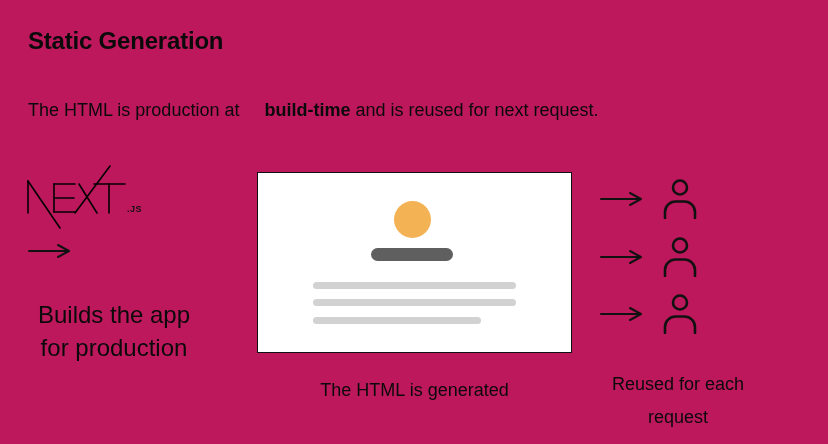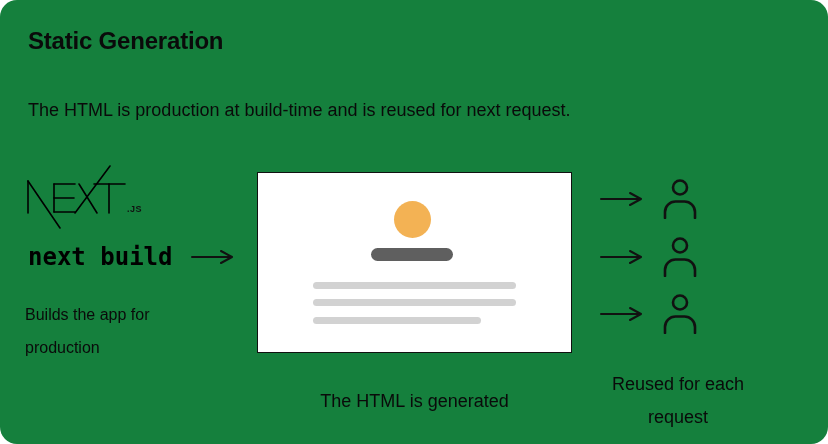"Static Generation" .stage { background: #15803d -> #be185d; border-radius: 17px -> none }
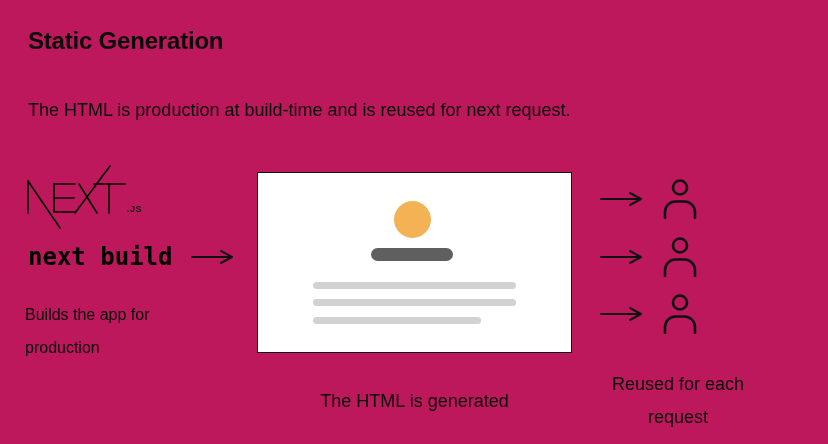"build-time" .intro b { font-weight: 400 -> 700; margin-left: none -> 20px }
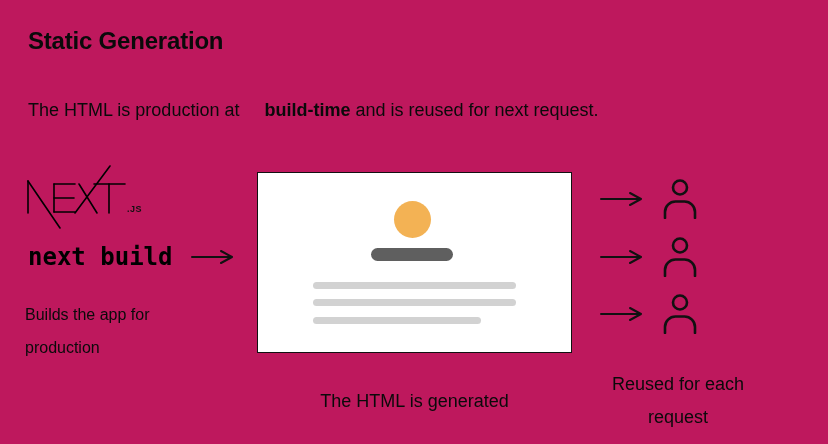"next build" span.command { html: <span>next build</span> -> none }
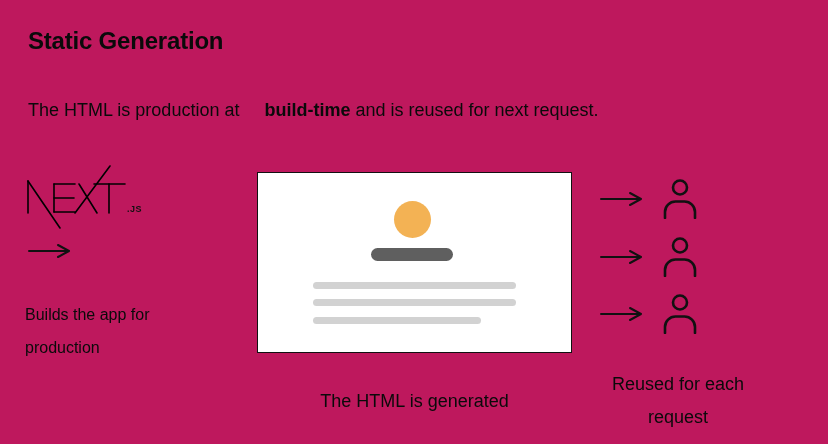"Builds the app for production" .build-desc { font-size: 16px -> 24px; text-align: none -> center }
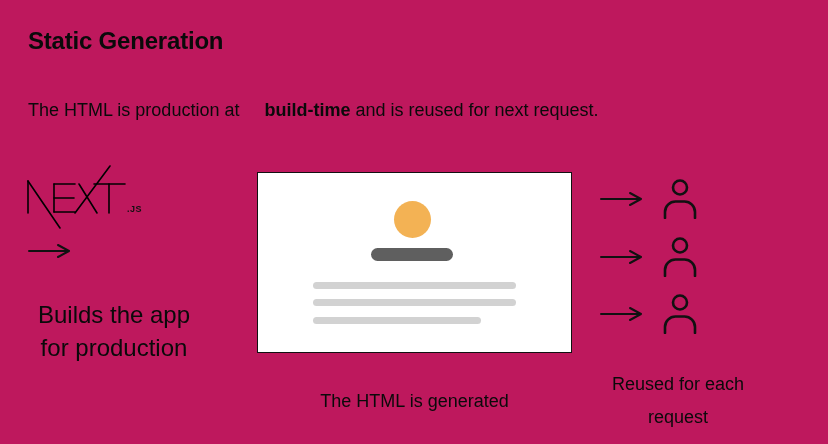"The HTML is generated" .box-caption { top: 389px -> 378px }
